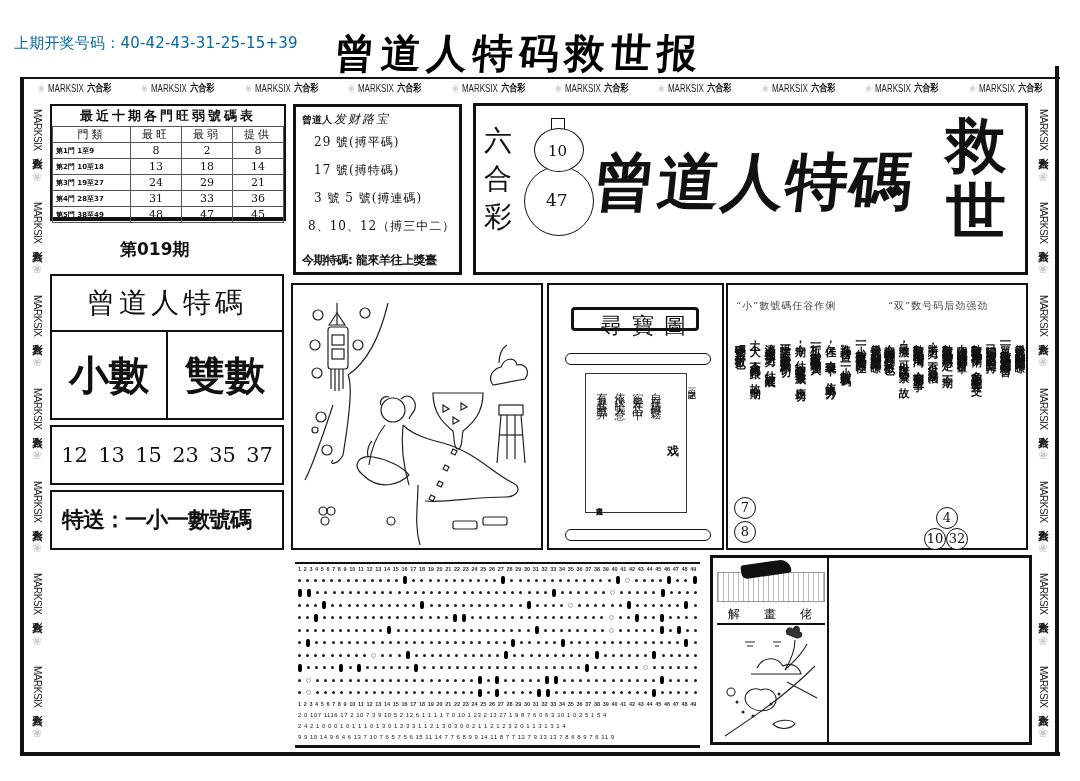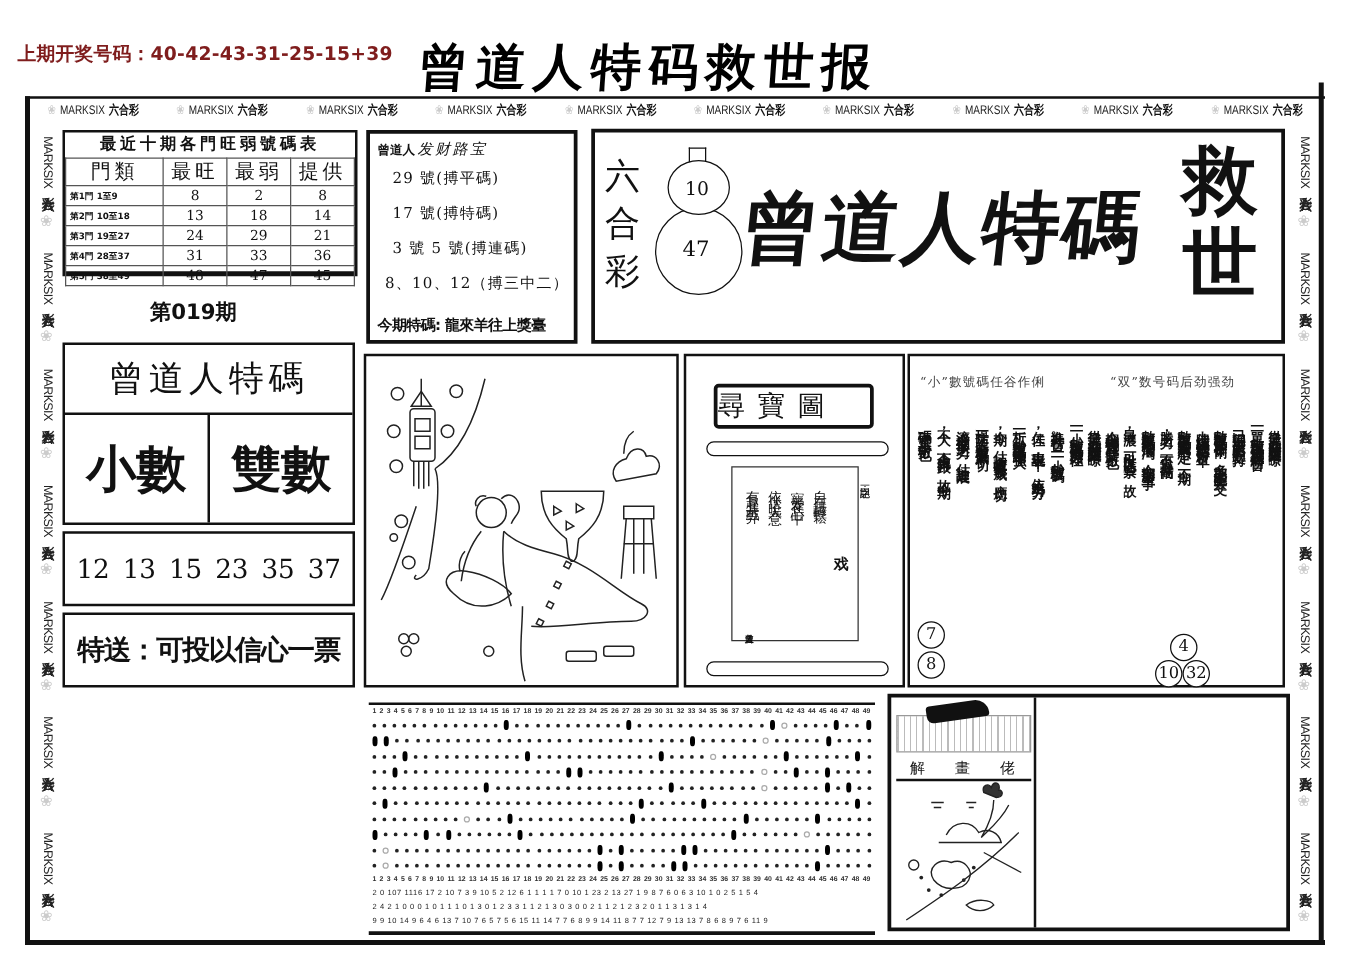"上期开奖号码：40-42-43-31-25-15+39" #last-draw { color: #7f1d1d -> #0369a1; font-weight: bold -> normal }
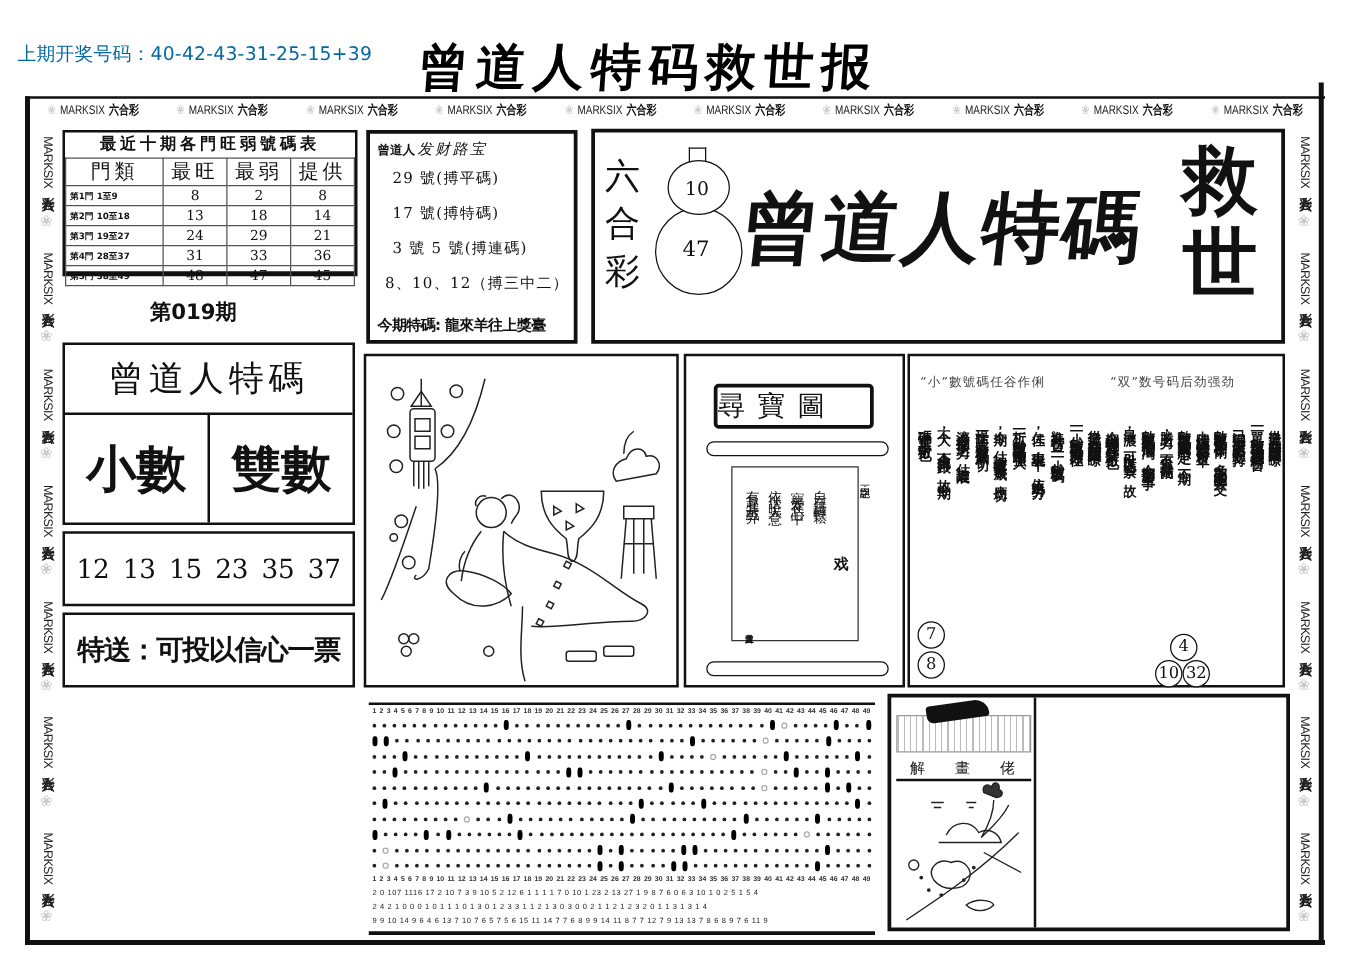"門類" #stats th { font-size: 16px -> 11px }
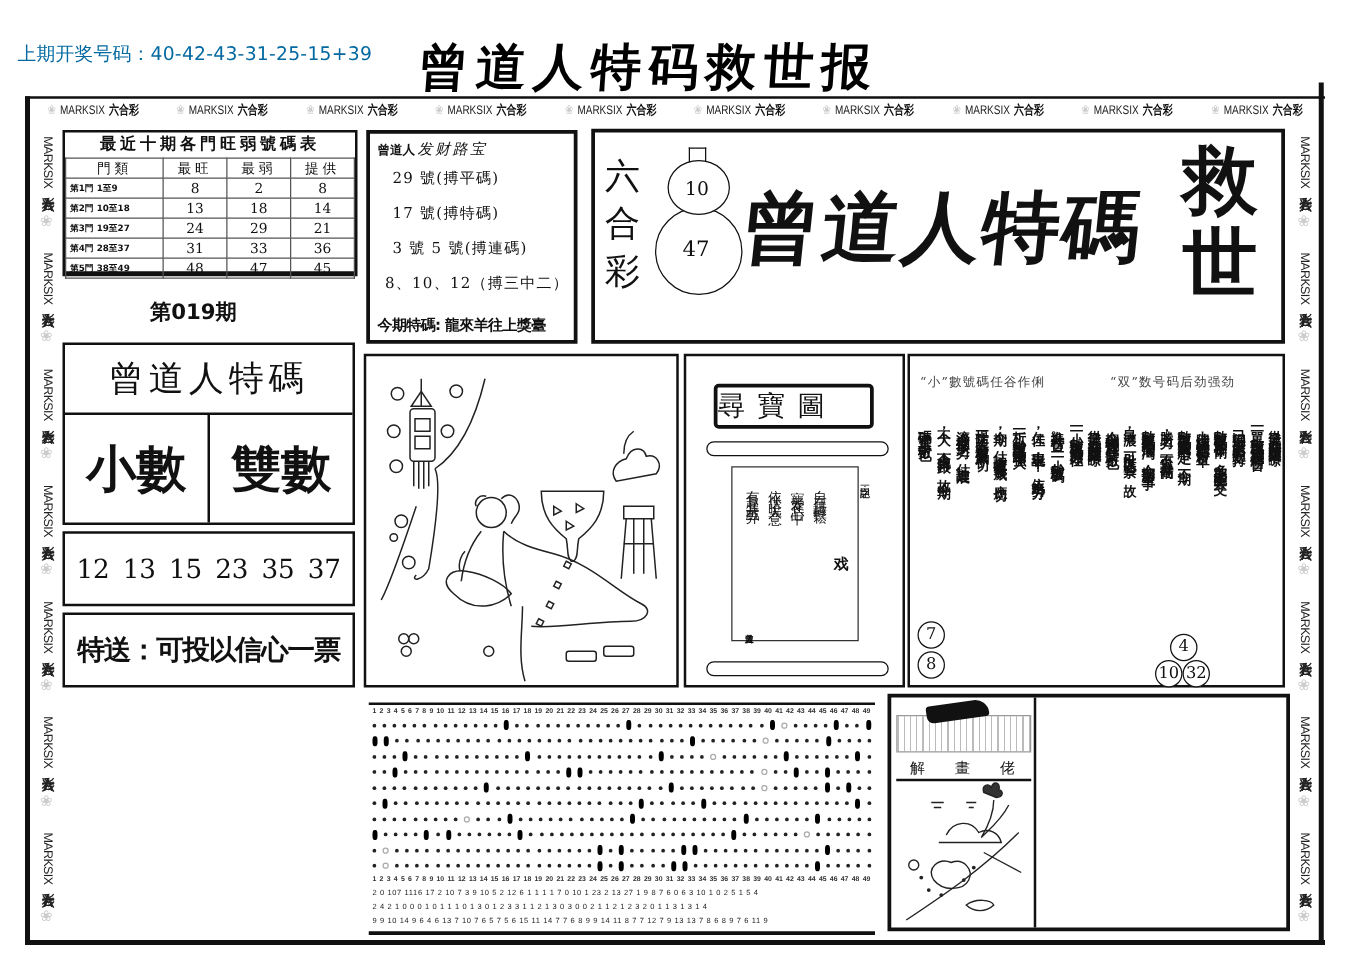"尋寶圖" #treasure .t-title { height: 36px -> 24px; text-align: left -> right }
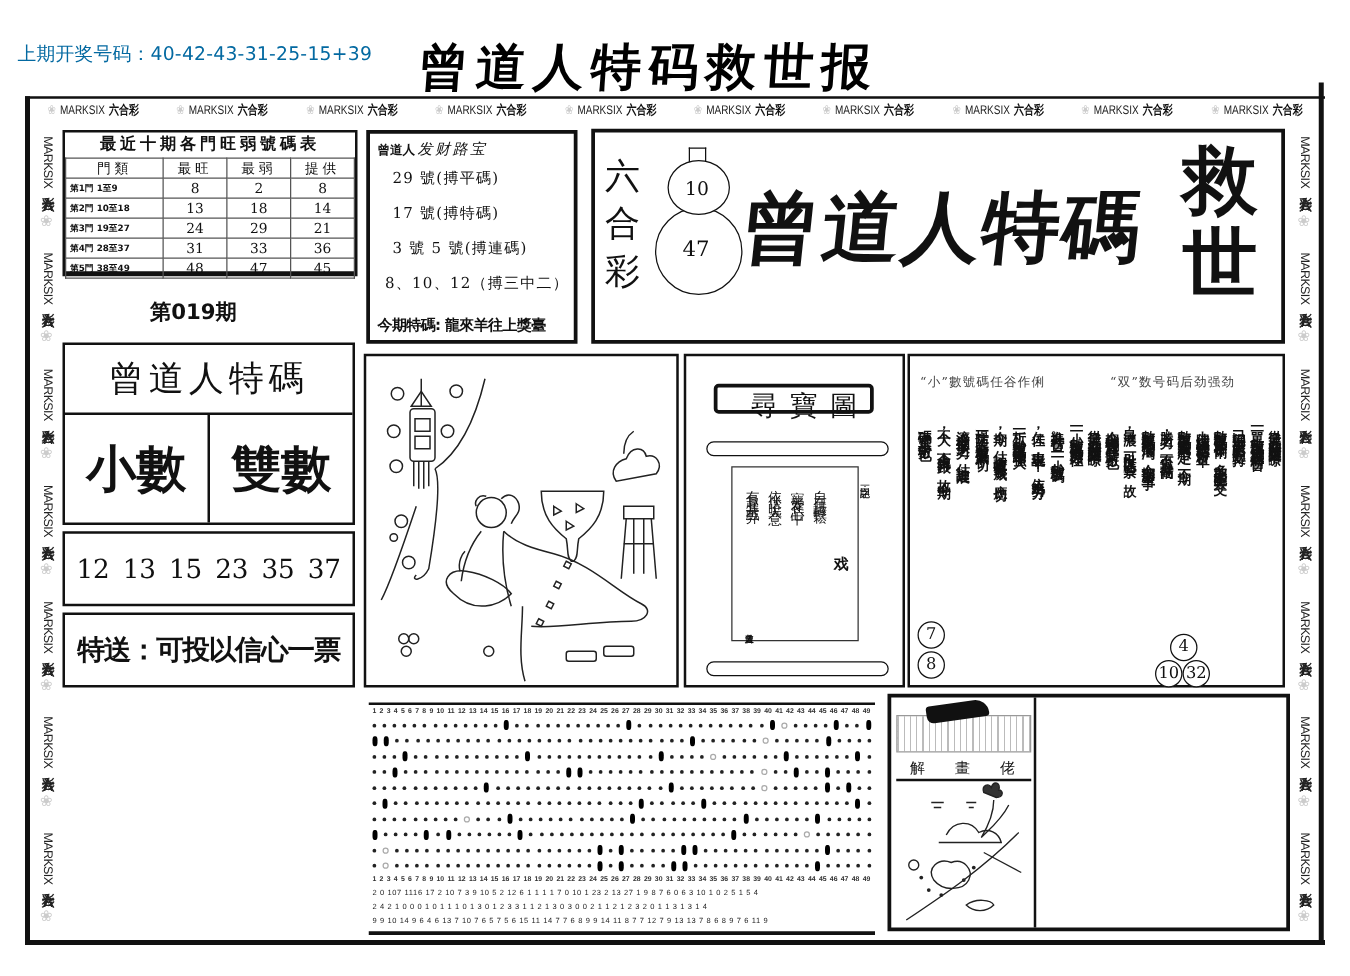"特送：可投以信心一票" div.abs { text: 可投以信心一票 -> 一小一數號碼 }
